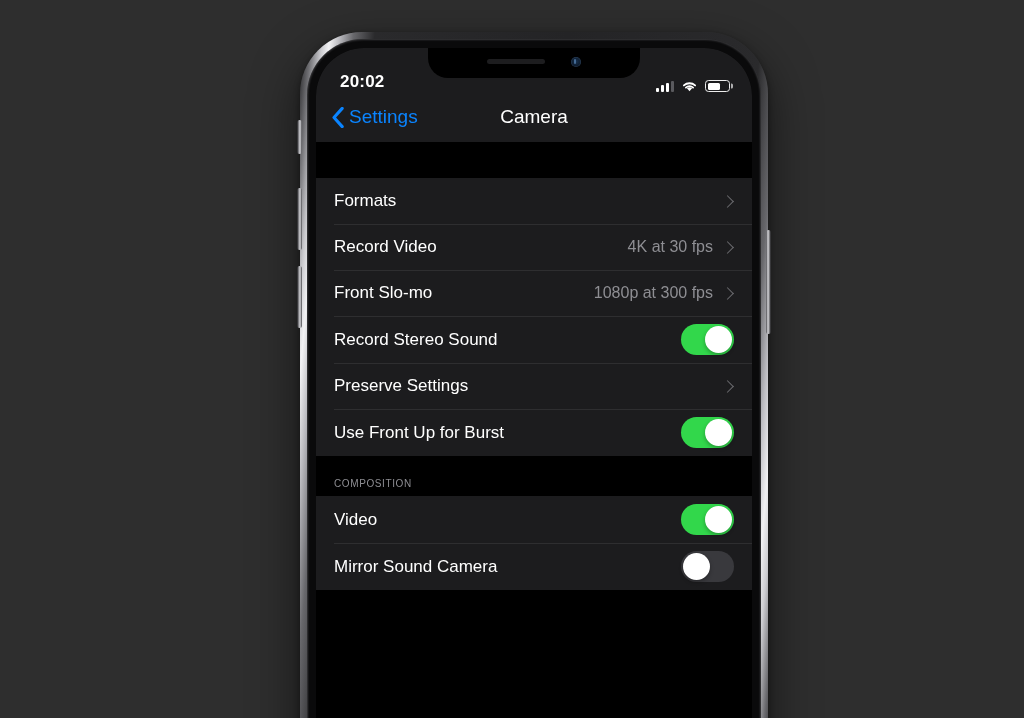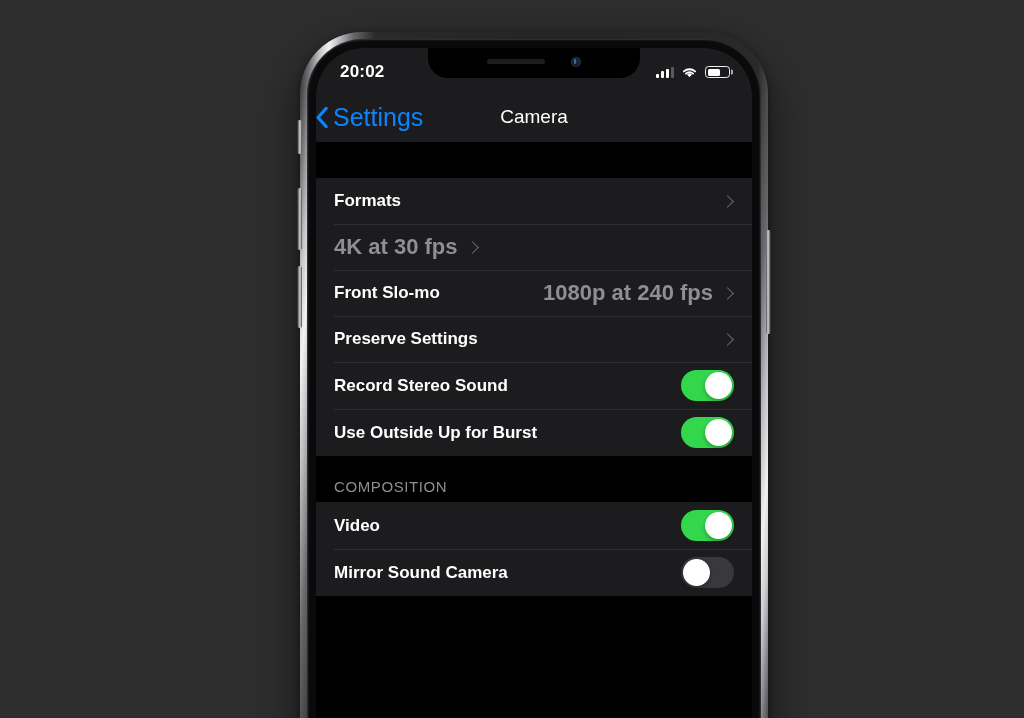"20:02" .status-bar { align-items: center -> flex-end }
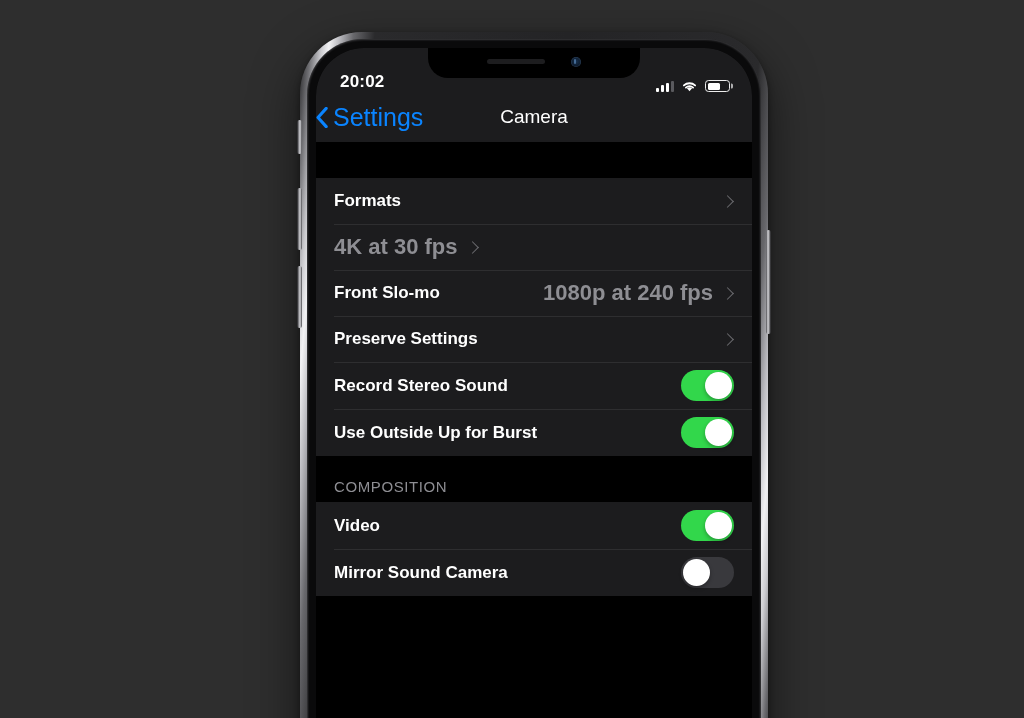"Settings" .nav-back { font-size: 25px -> 19px; left: 0 -> 16px }
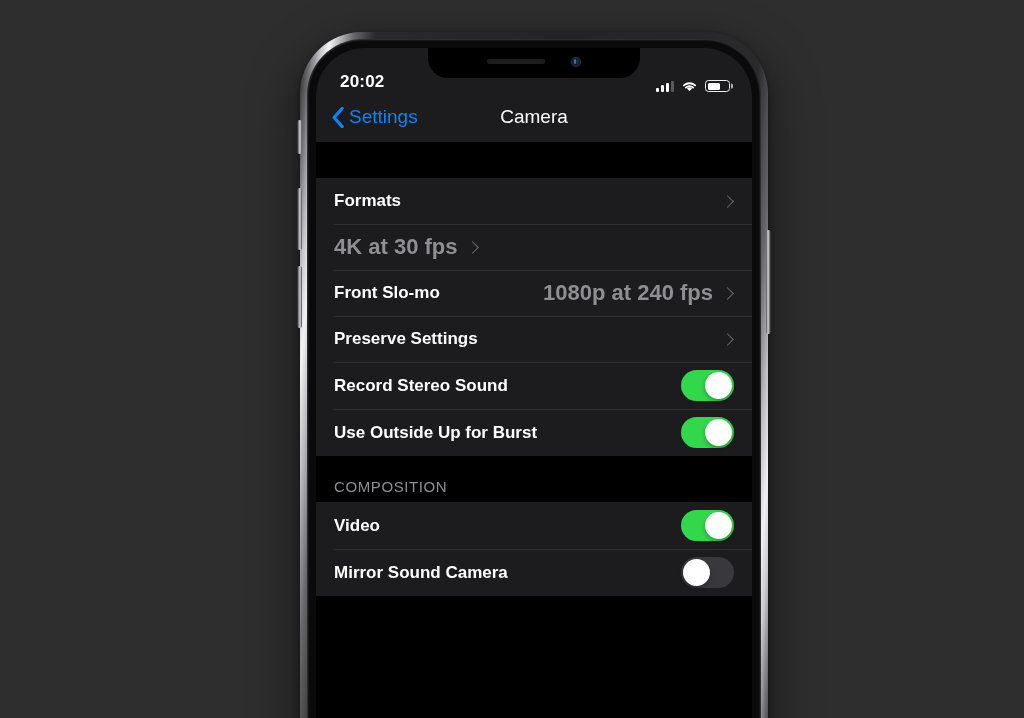"Formats" .group { font-weight: bold -> none }
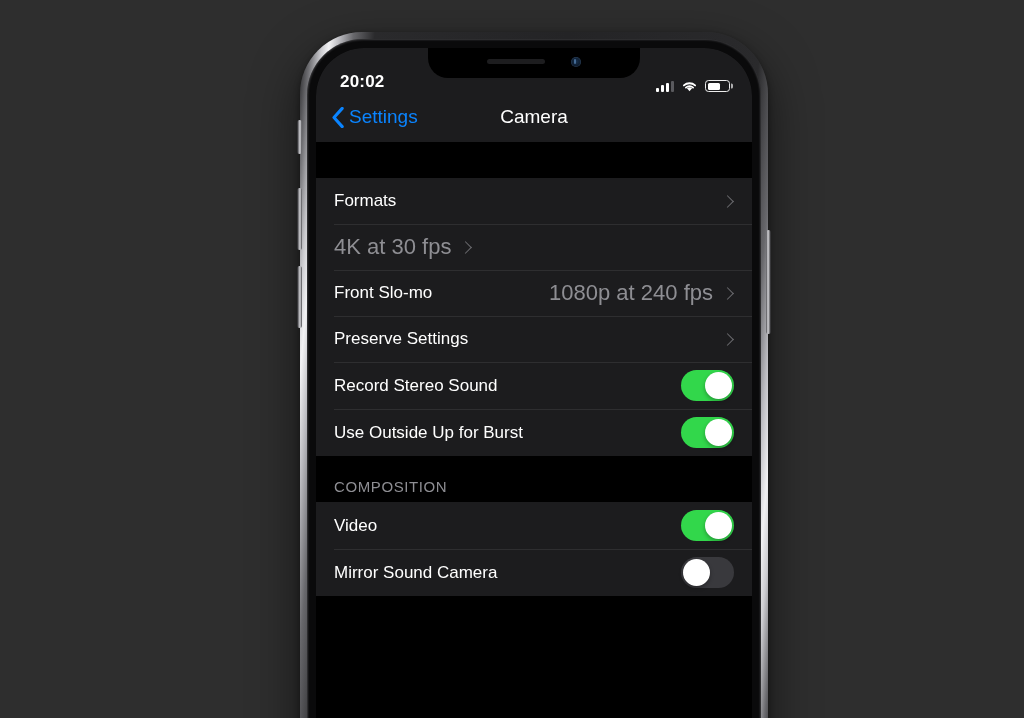"Record Video" span.row-label { html: none -> <span>Record Video</span> }
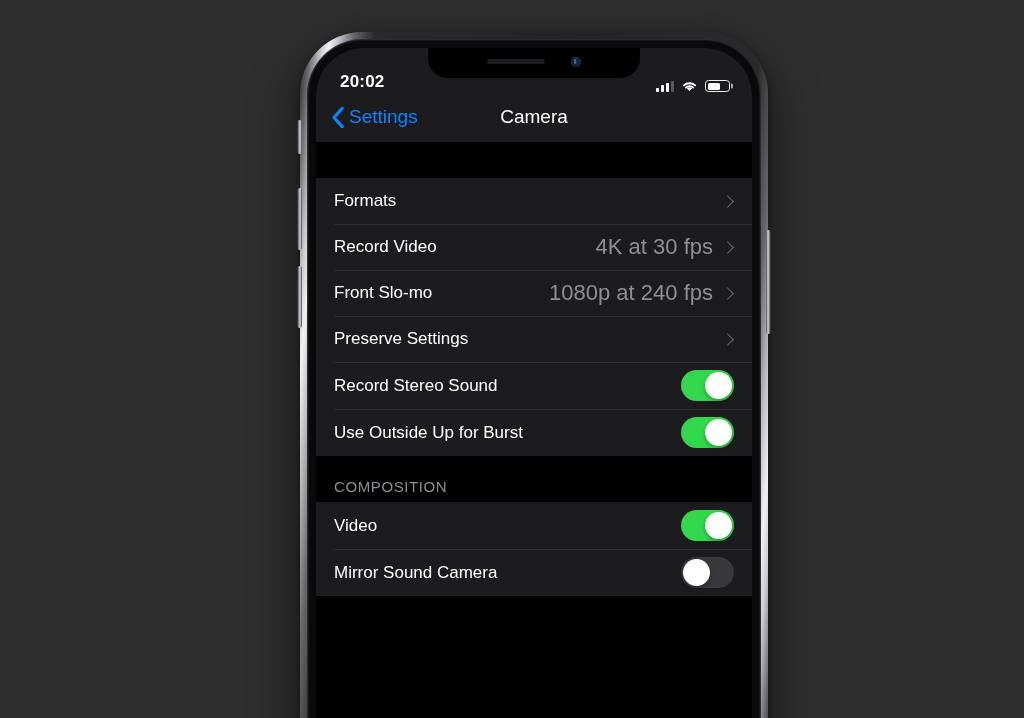"4K at 30 fps" .row-detail { font-size: 22px -> 16px }
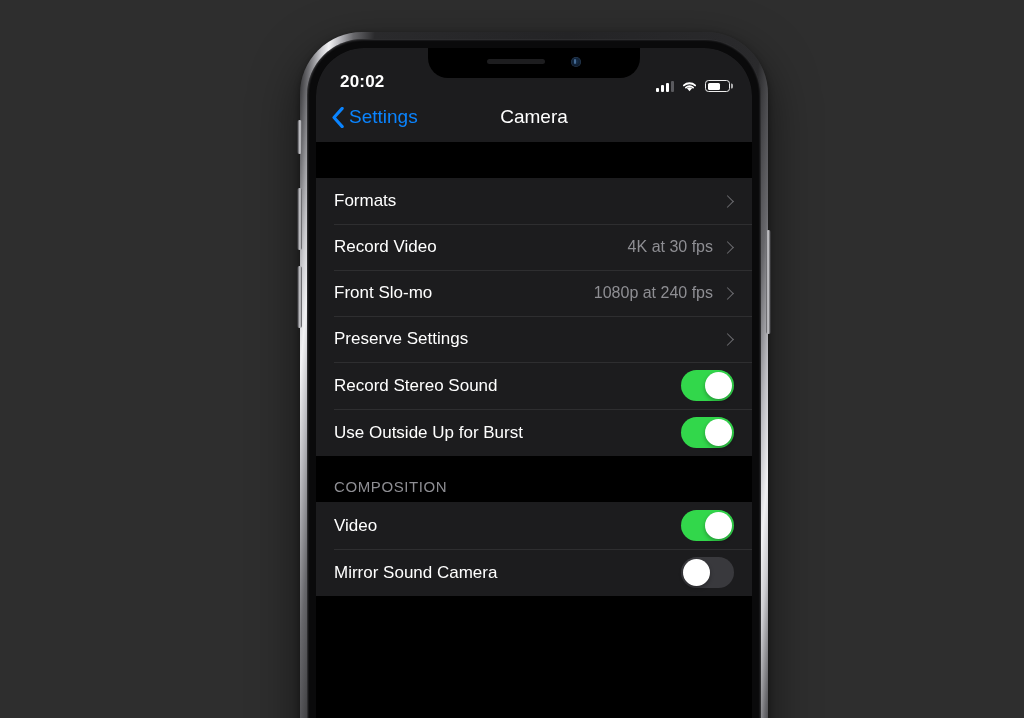"1080p at 240 fps" span.row-detail { text: 240 -> 300 }
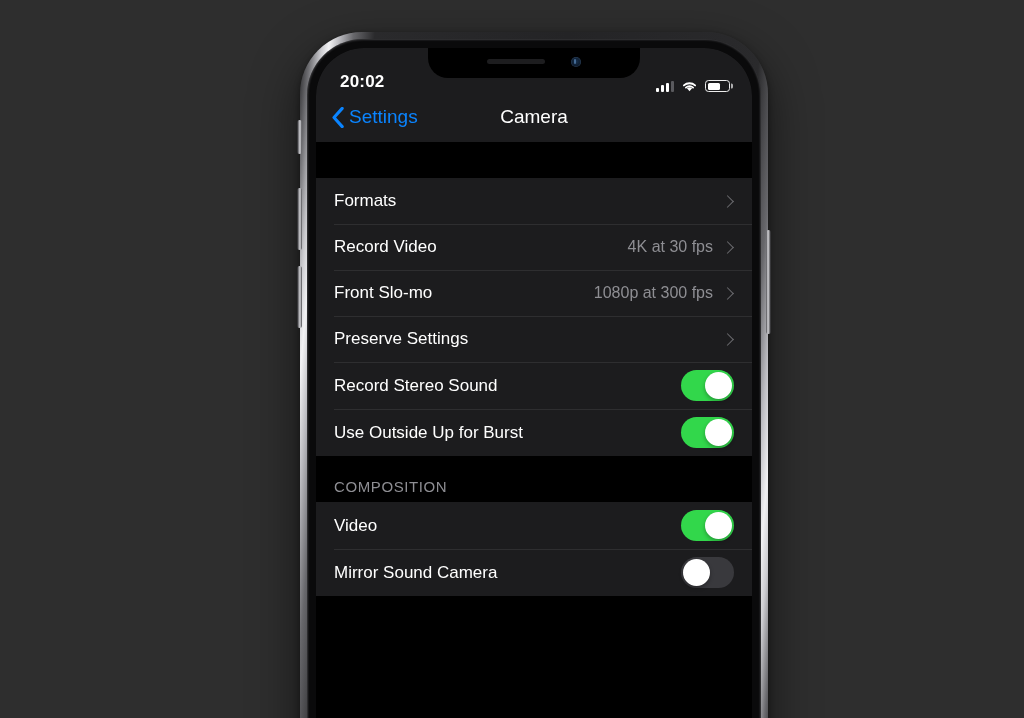"Preserve Settings" div.row { order: before "Record Stereo Sound" -> after "Record Stereo Sound" }
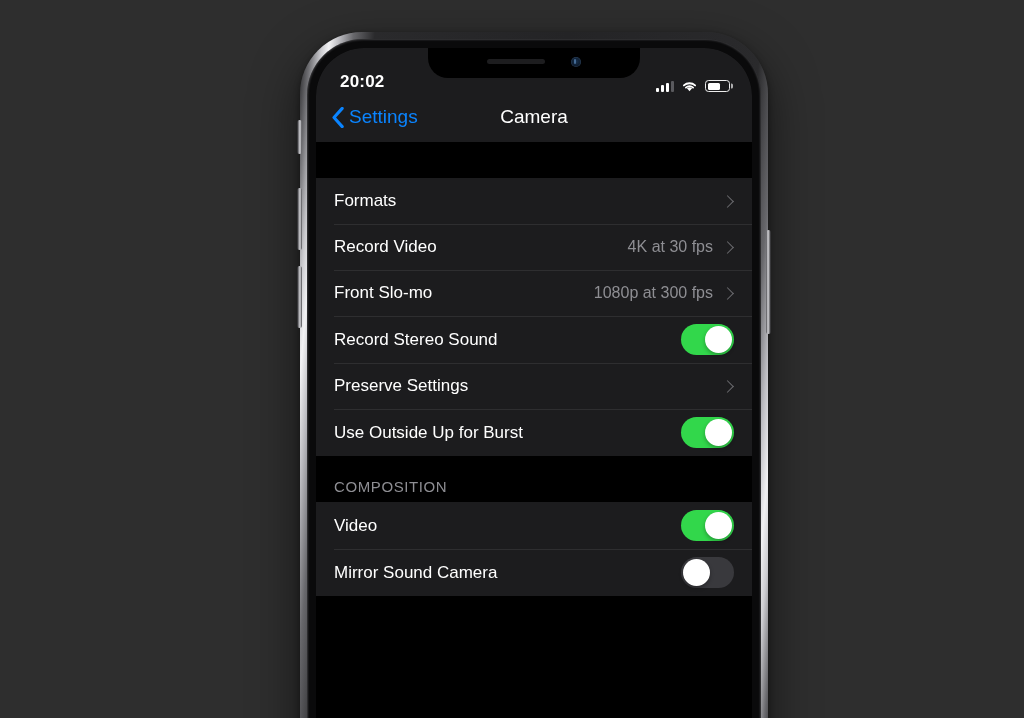"Use Outside Up for Burst" span.row-label { text: Outside -> Front }
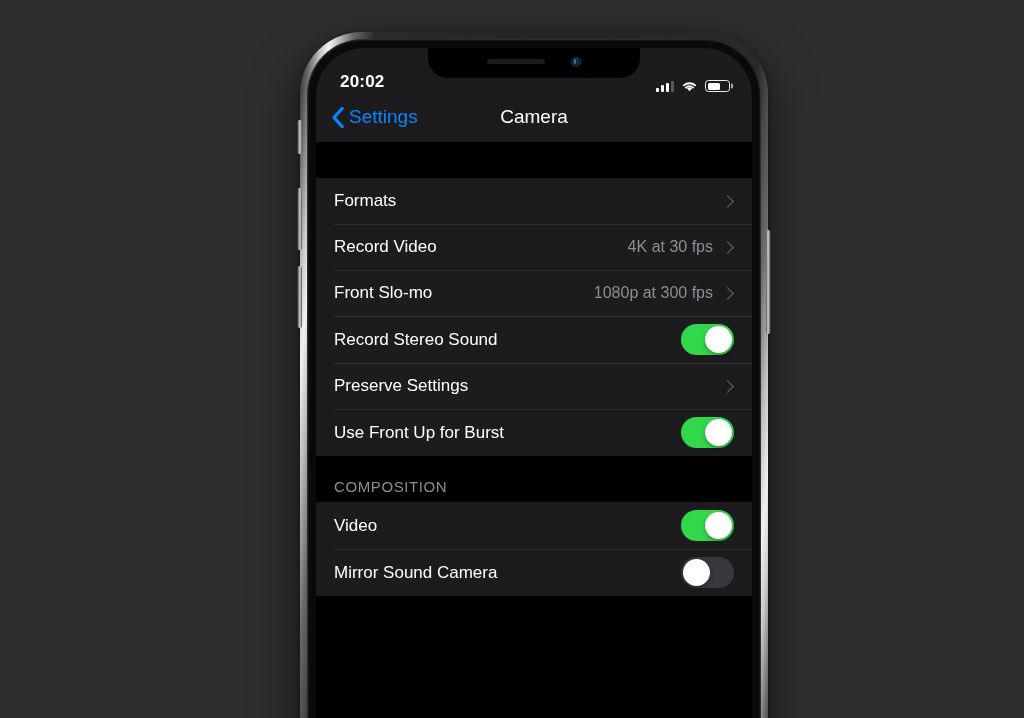"COMPOSITION" .section-header { font-size: 15px -> 10px }
